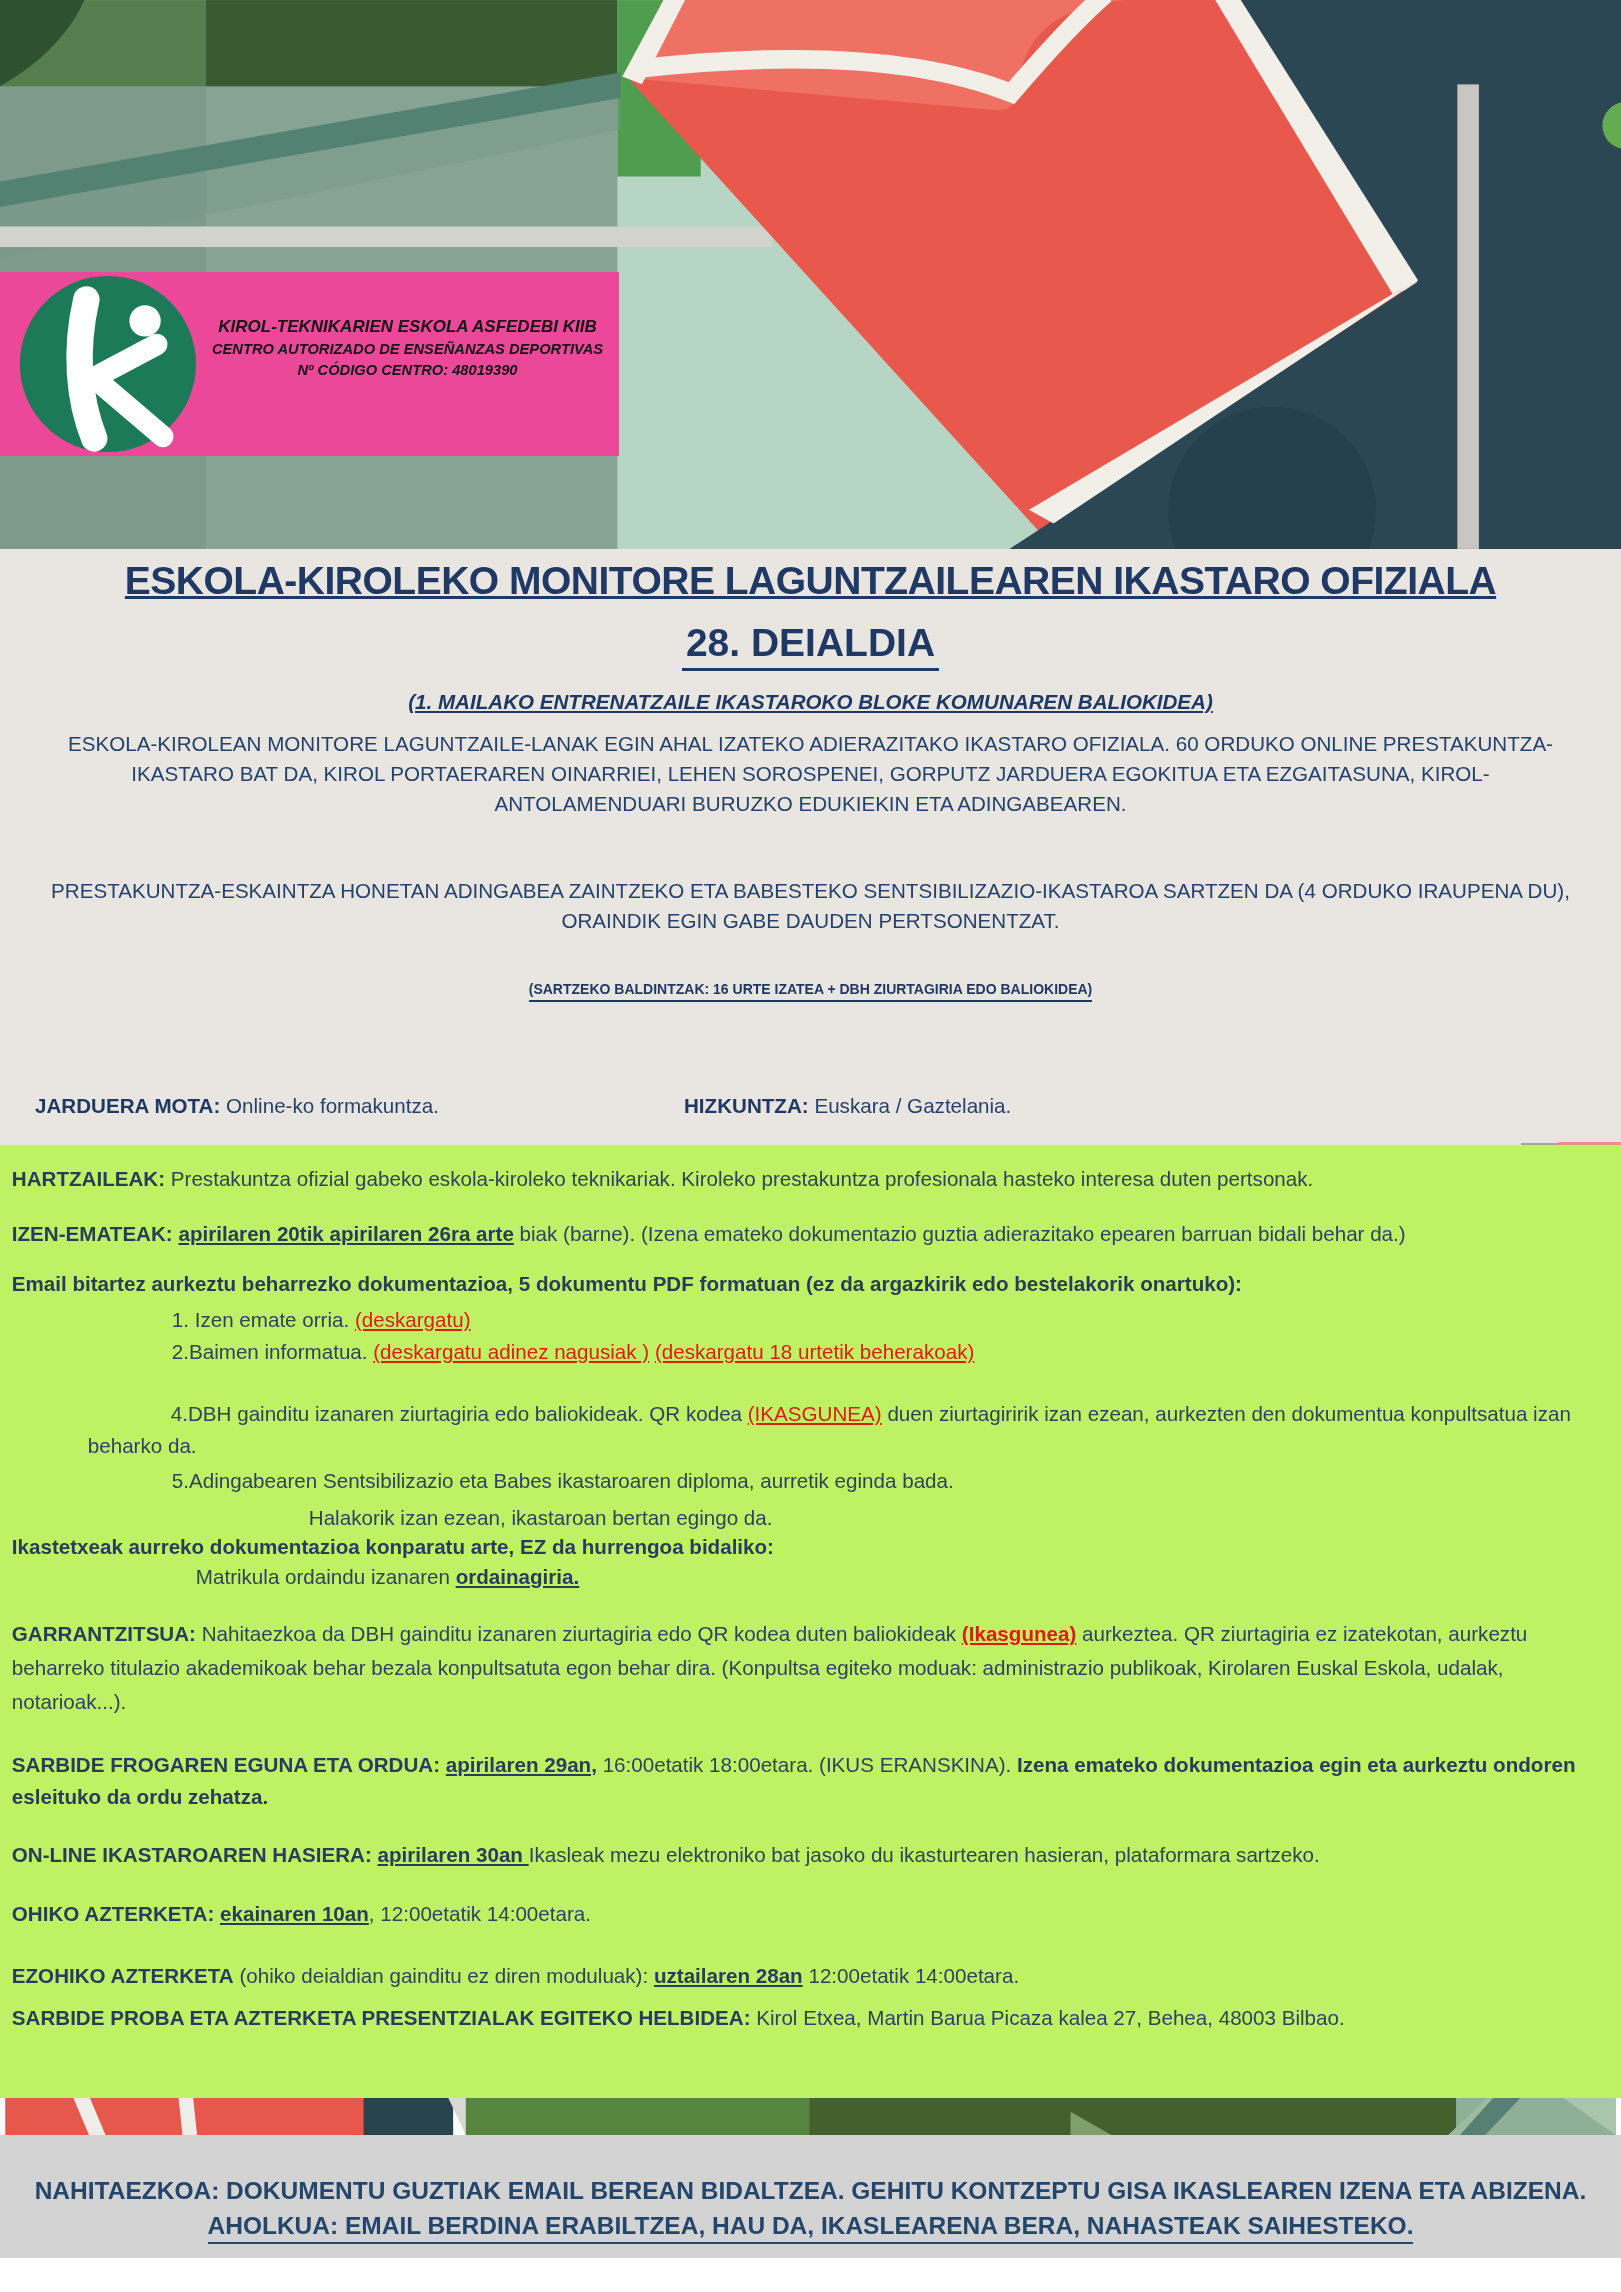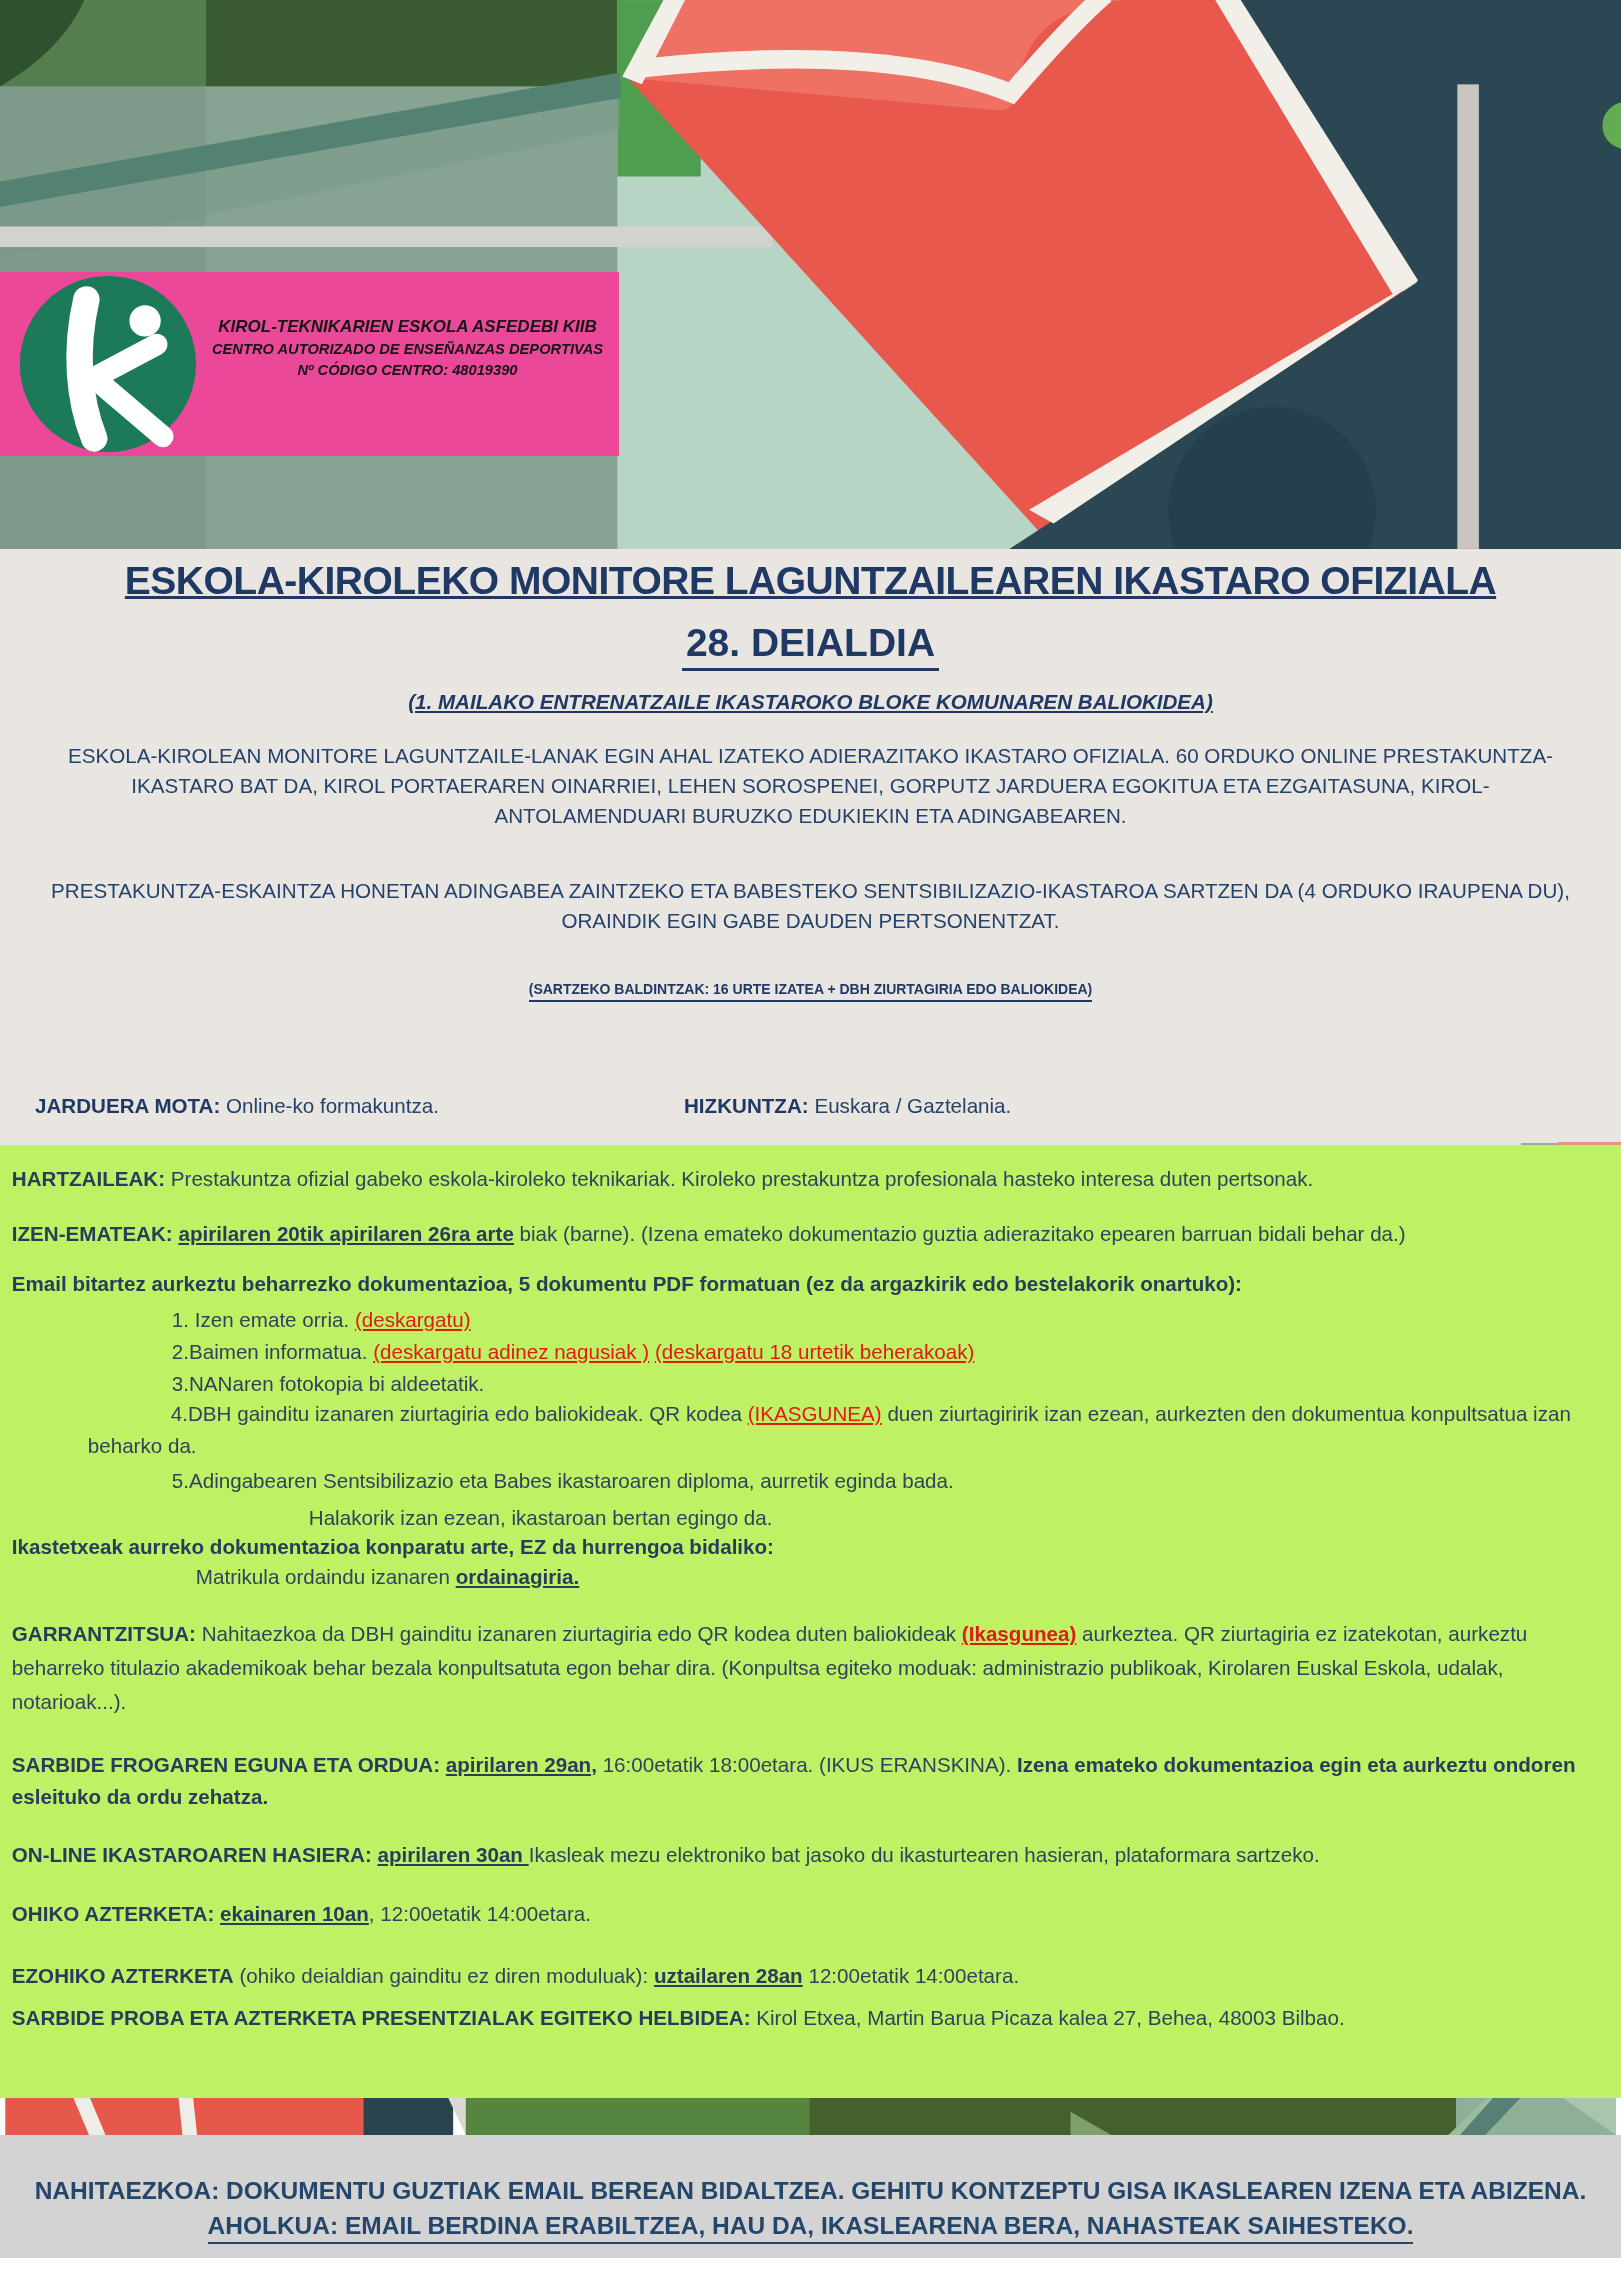"ESKOLA-KIROLEAN MONITORE" .ipara1 { margin-top: 12px -> none }
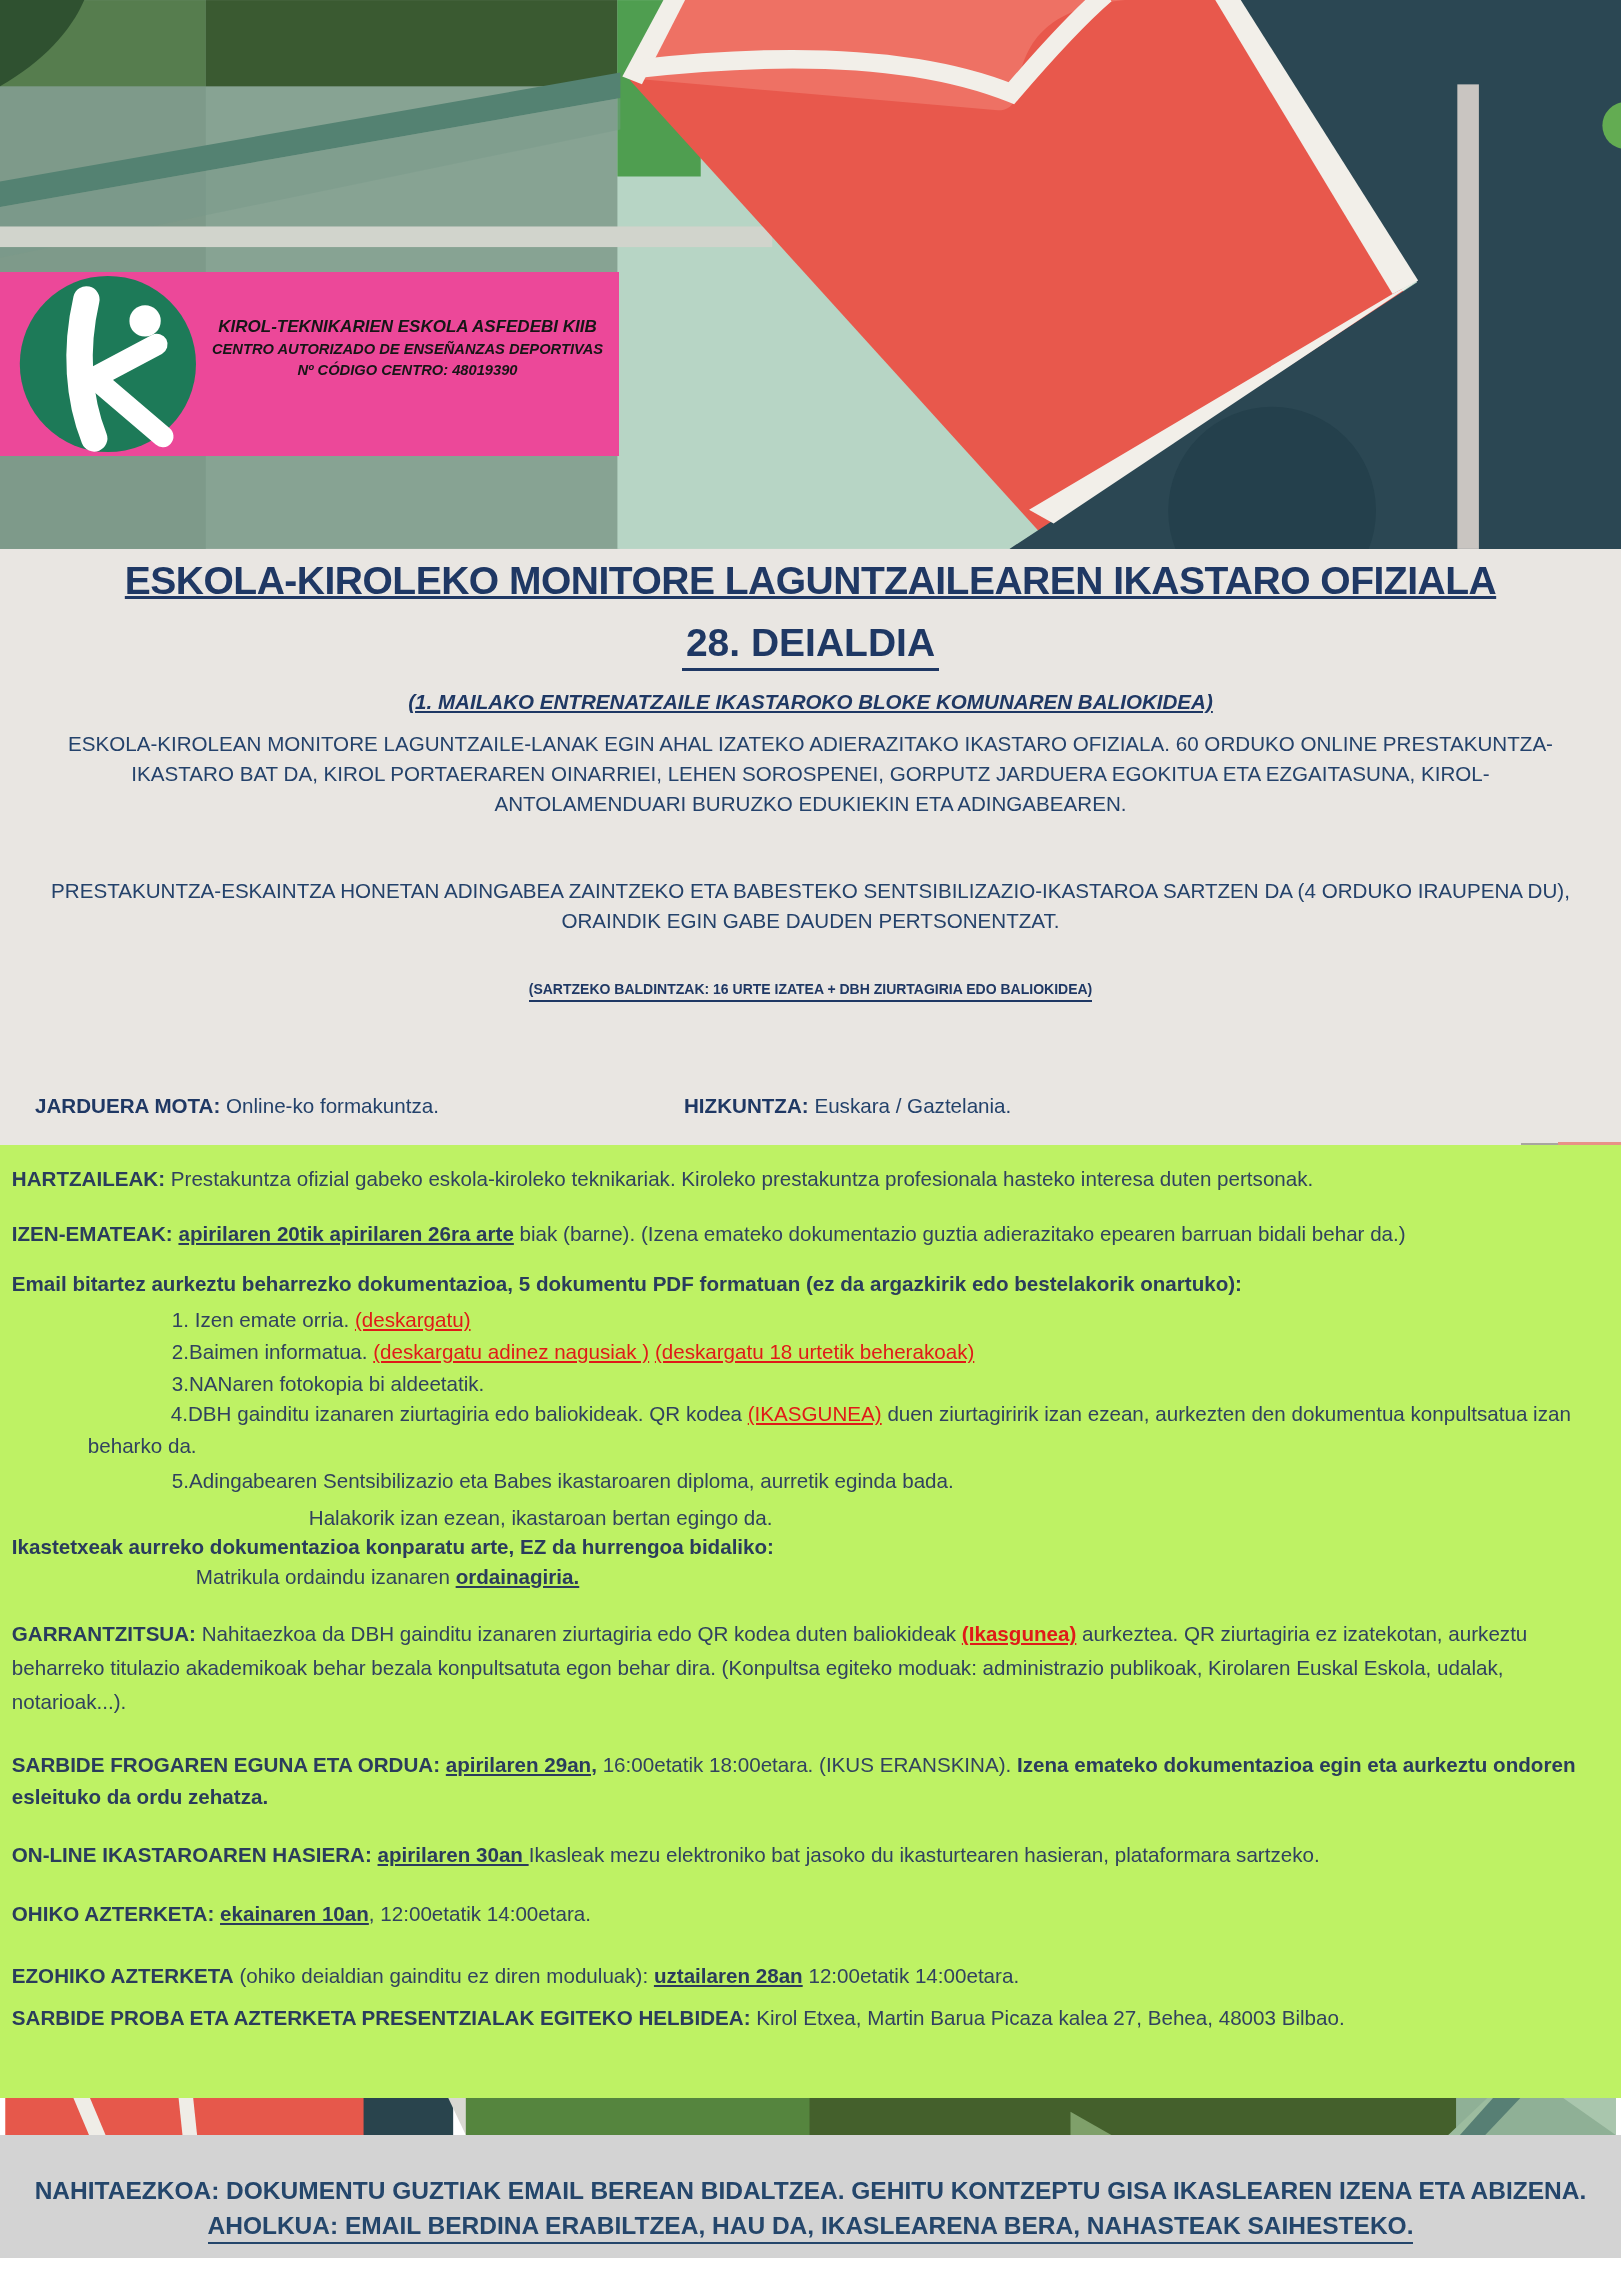"3.NANaren fotokopia bi aldeetatik." div.p { html: <div><span>3.NANaren fotokopia bi aldeetatik.</span></div> -> none }
